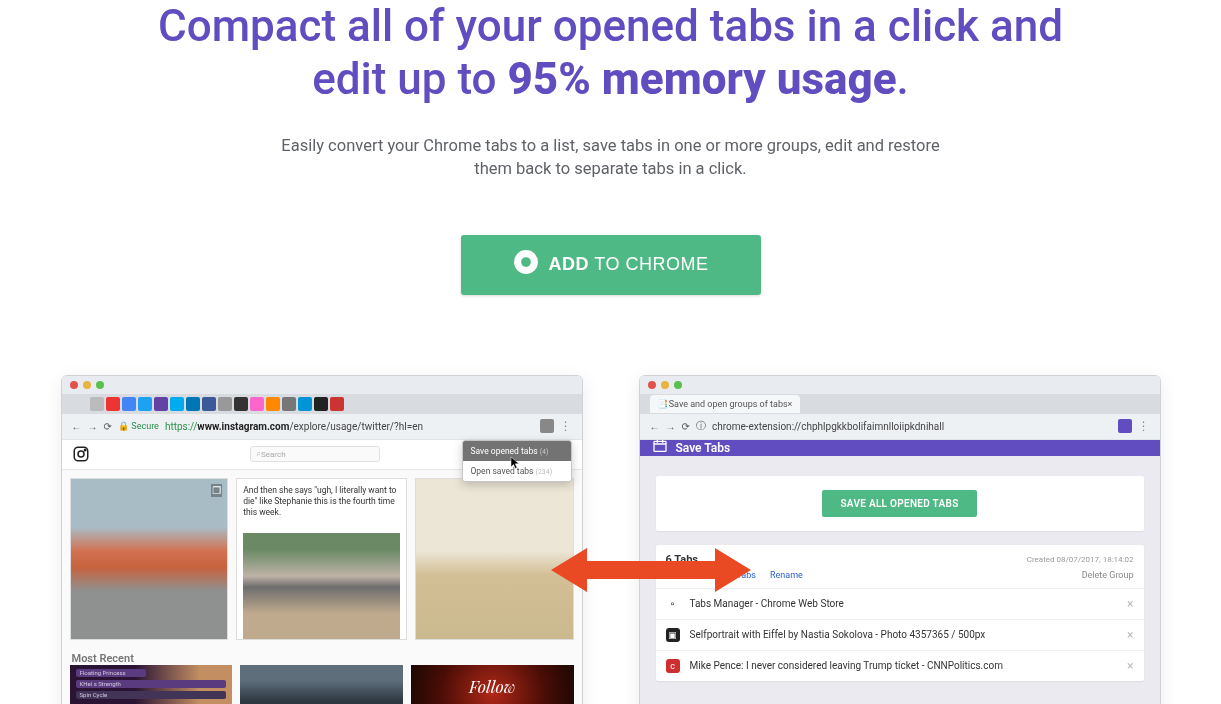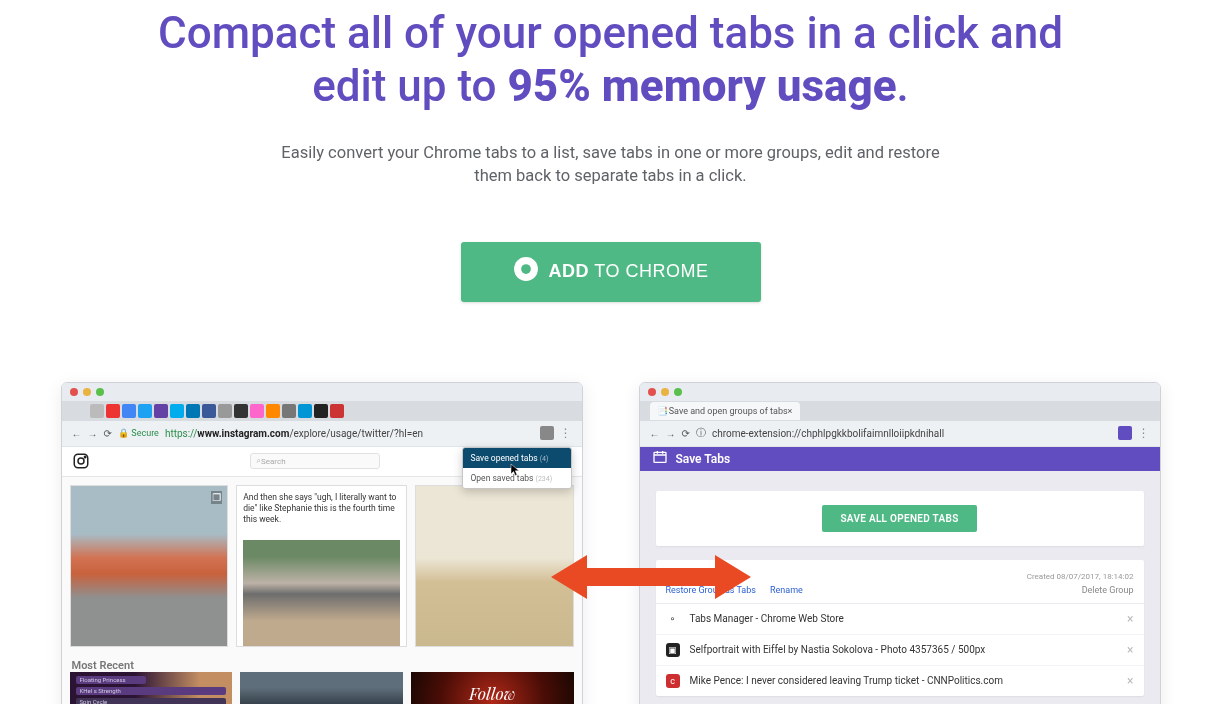"Compact all of your opened" h1 { margin: 7px auto -> 0 auto }
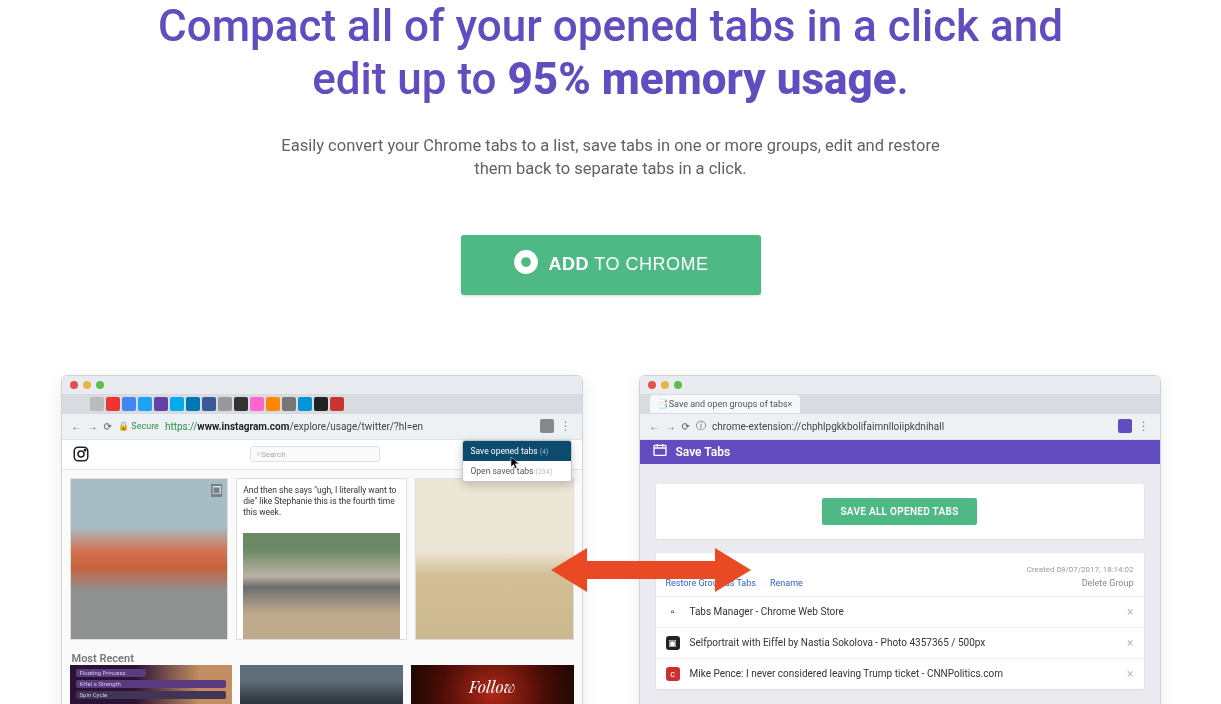"Save opened tabs (4)" .pop1 { background: #0c4a6e -> #737373 }
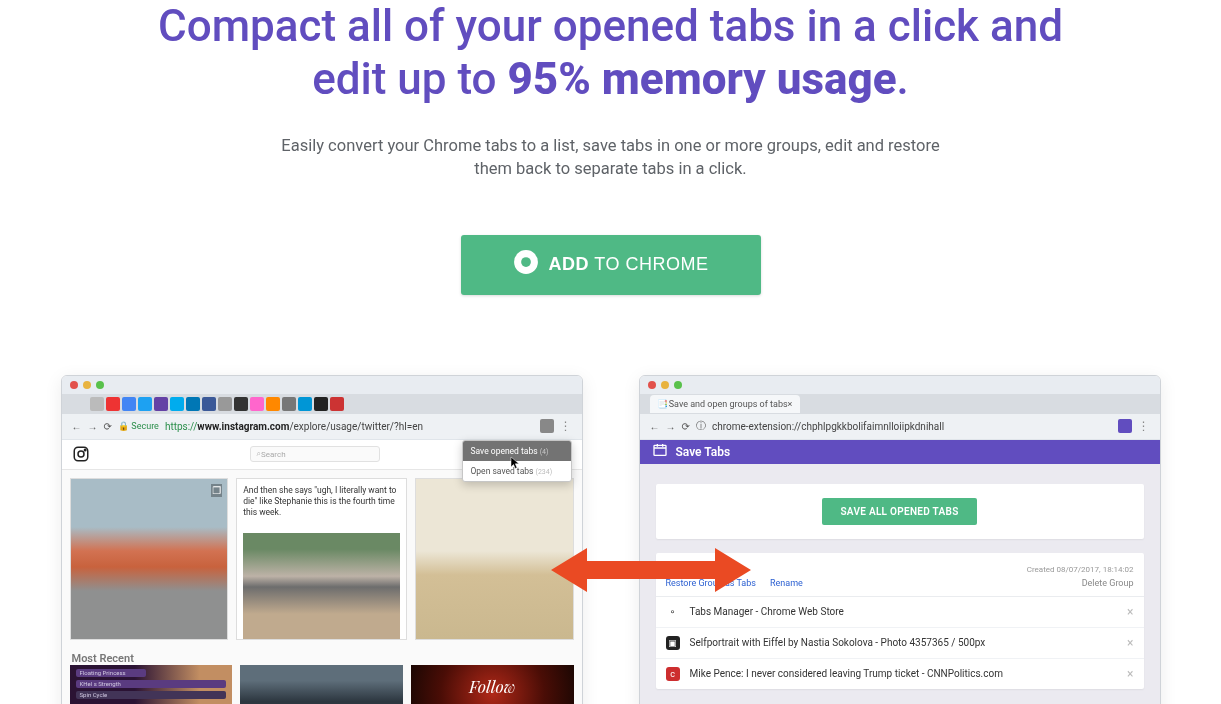"Save Tabs" .purplebar { height: 24px -> 16px }
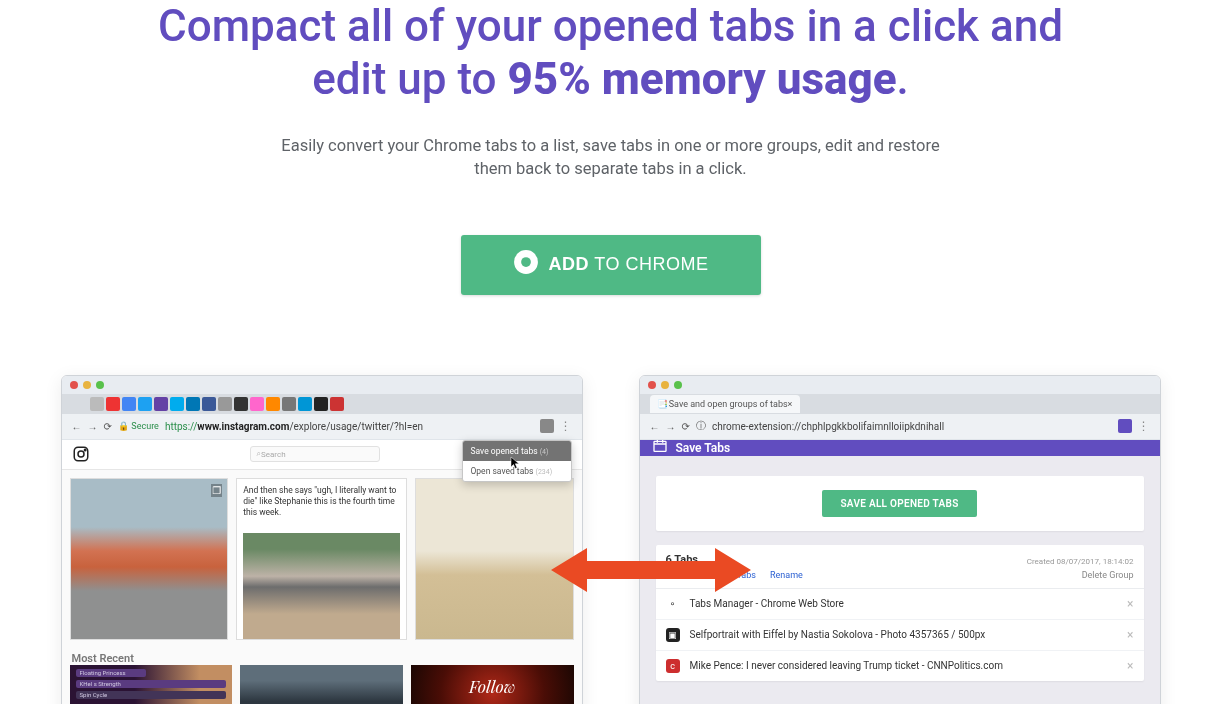"6 Tabs" .list-head { align-items: flex-end -> center }
